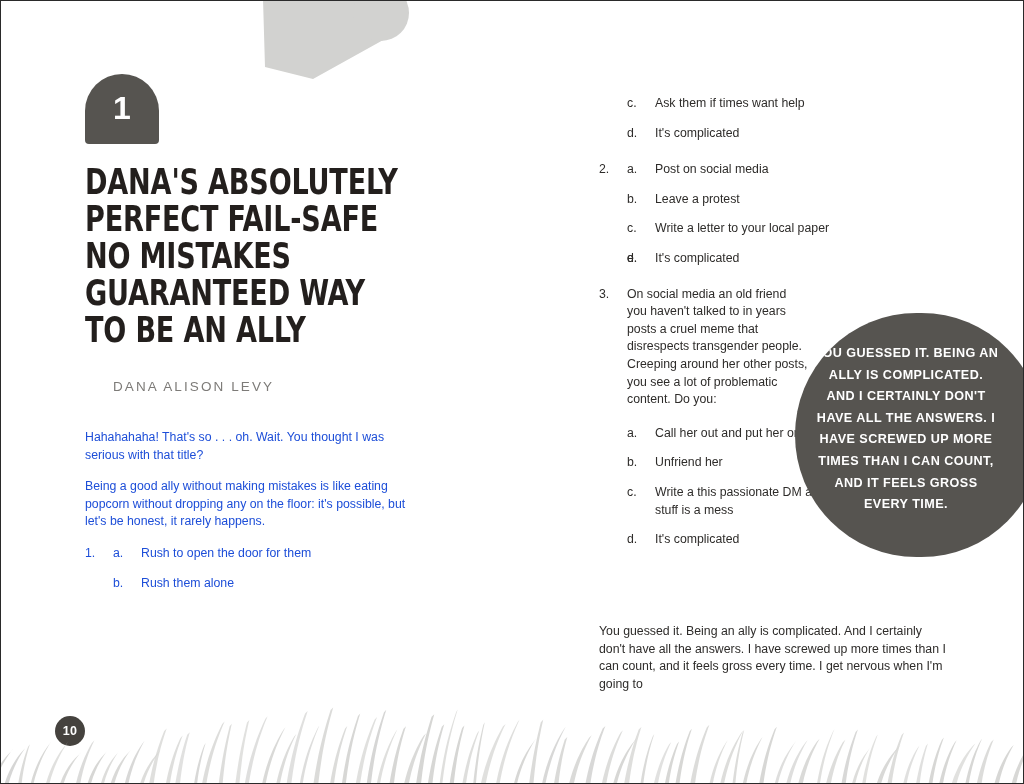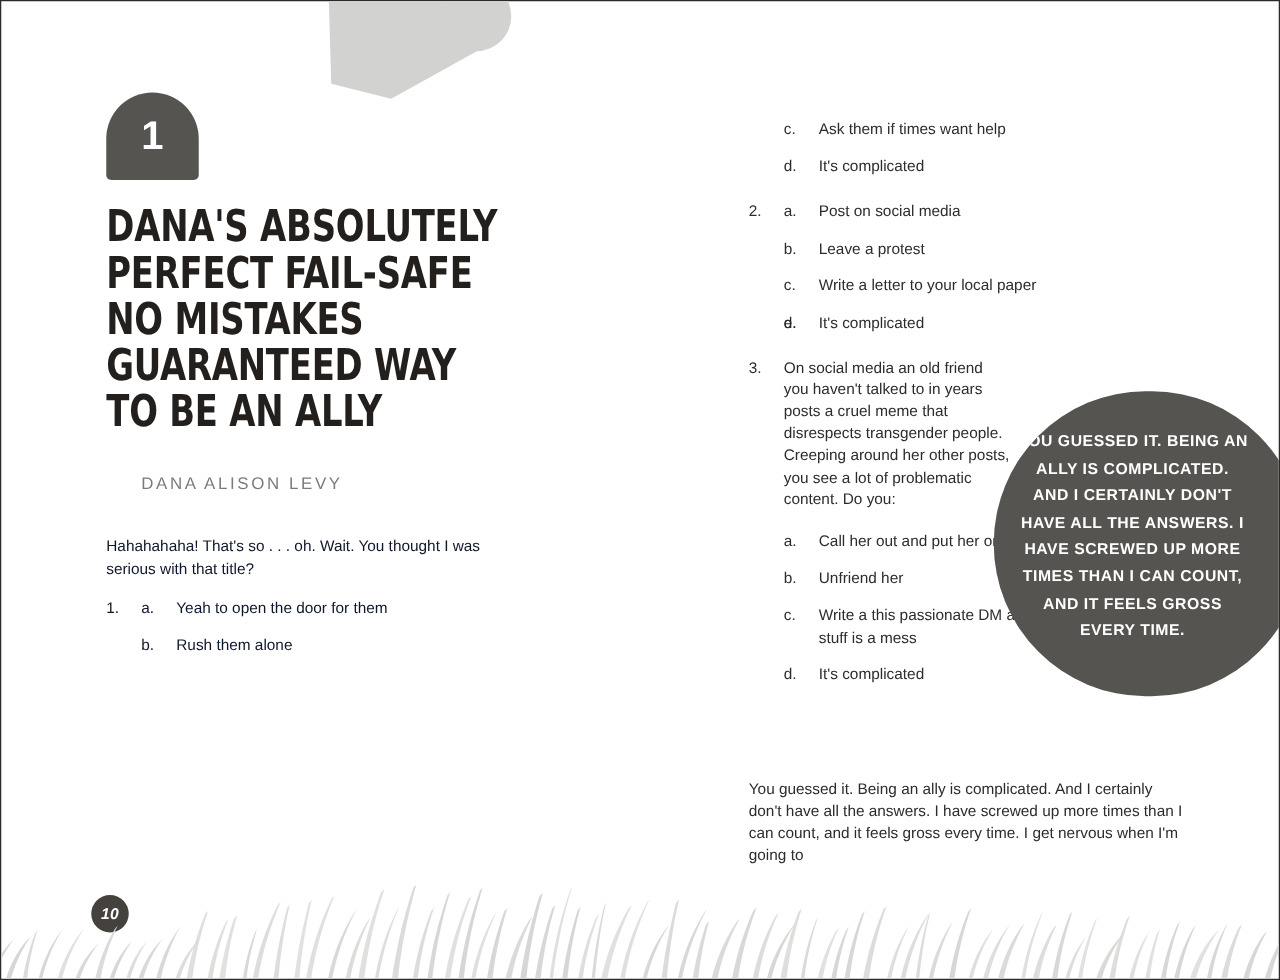"Hahahahaha! That's so . ." .left-body { color: #0f172a -> #1d4ed8 }
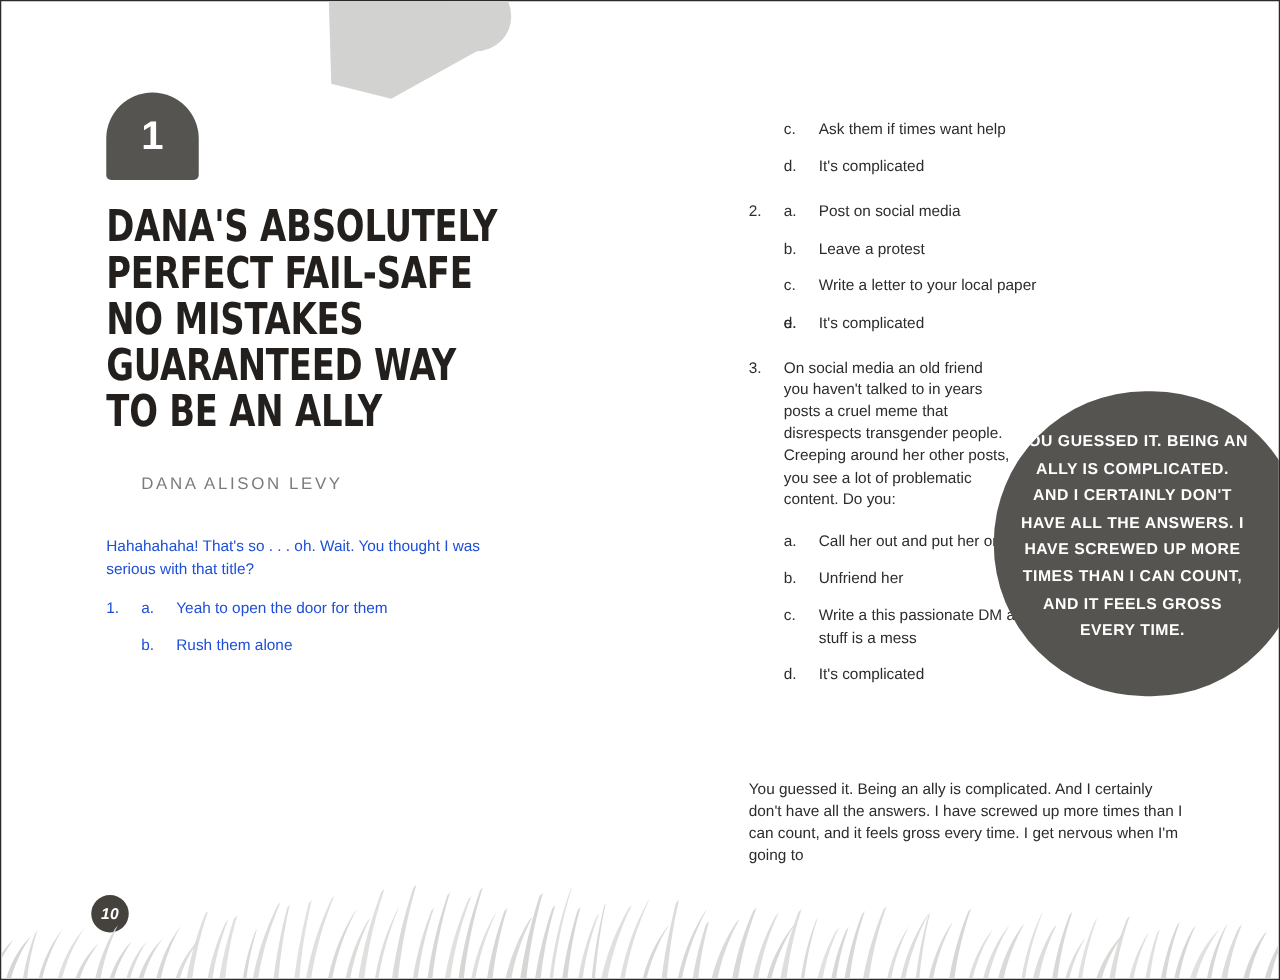"Being a good ally without" p { html: none -> <p>Being a good ally without making mistakes is like eating popcorn without dropping any on the floor: it's possible, but let's be honest, it rarely happens.</p> }
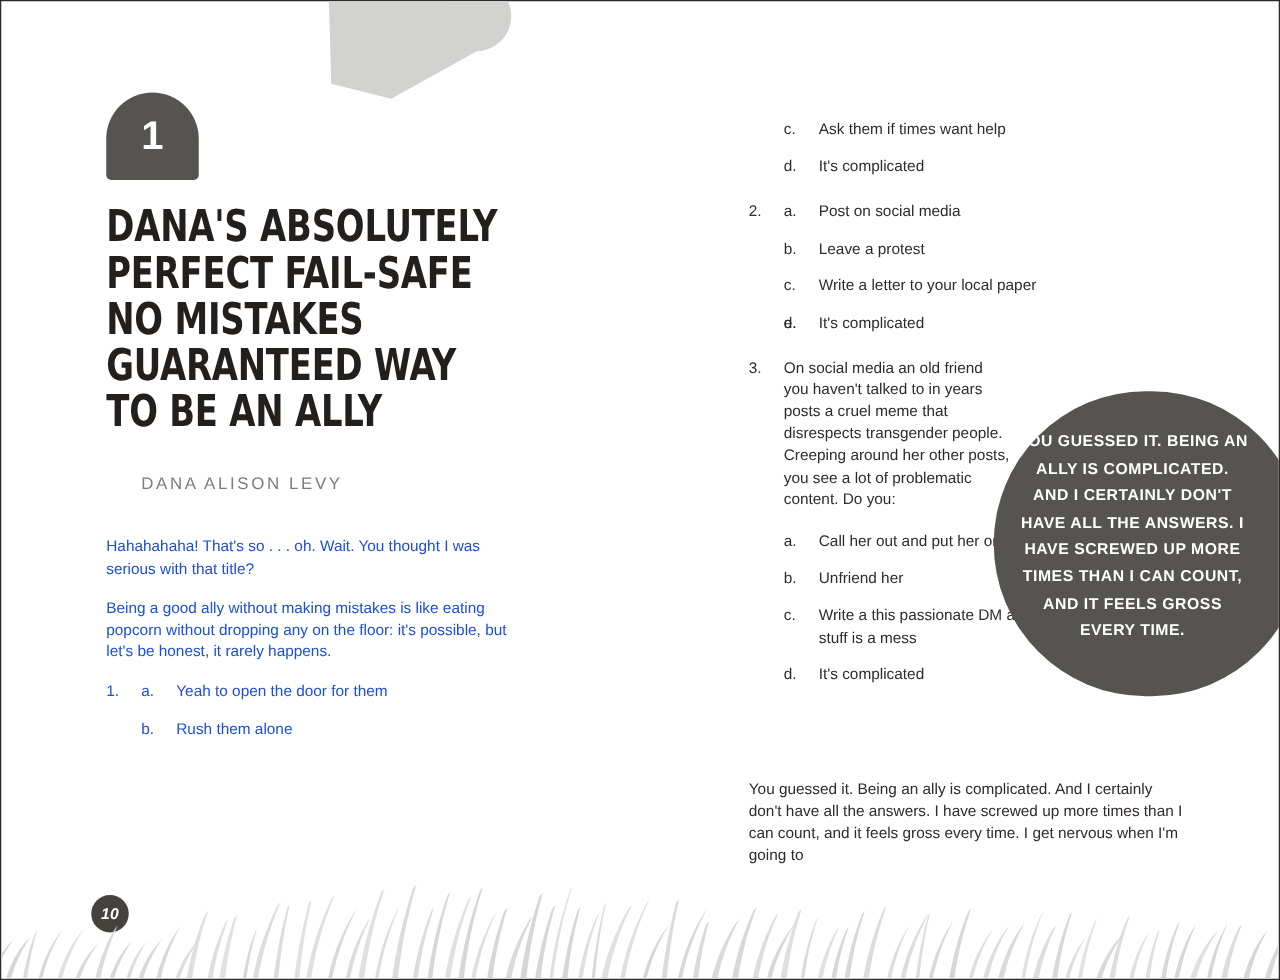"Yeah to open the door" span { text: Yeah -> Rush }
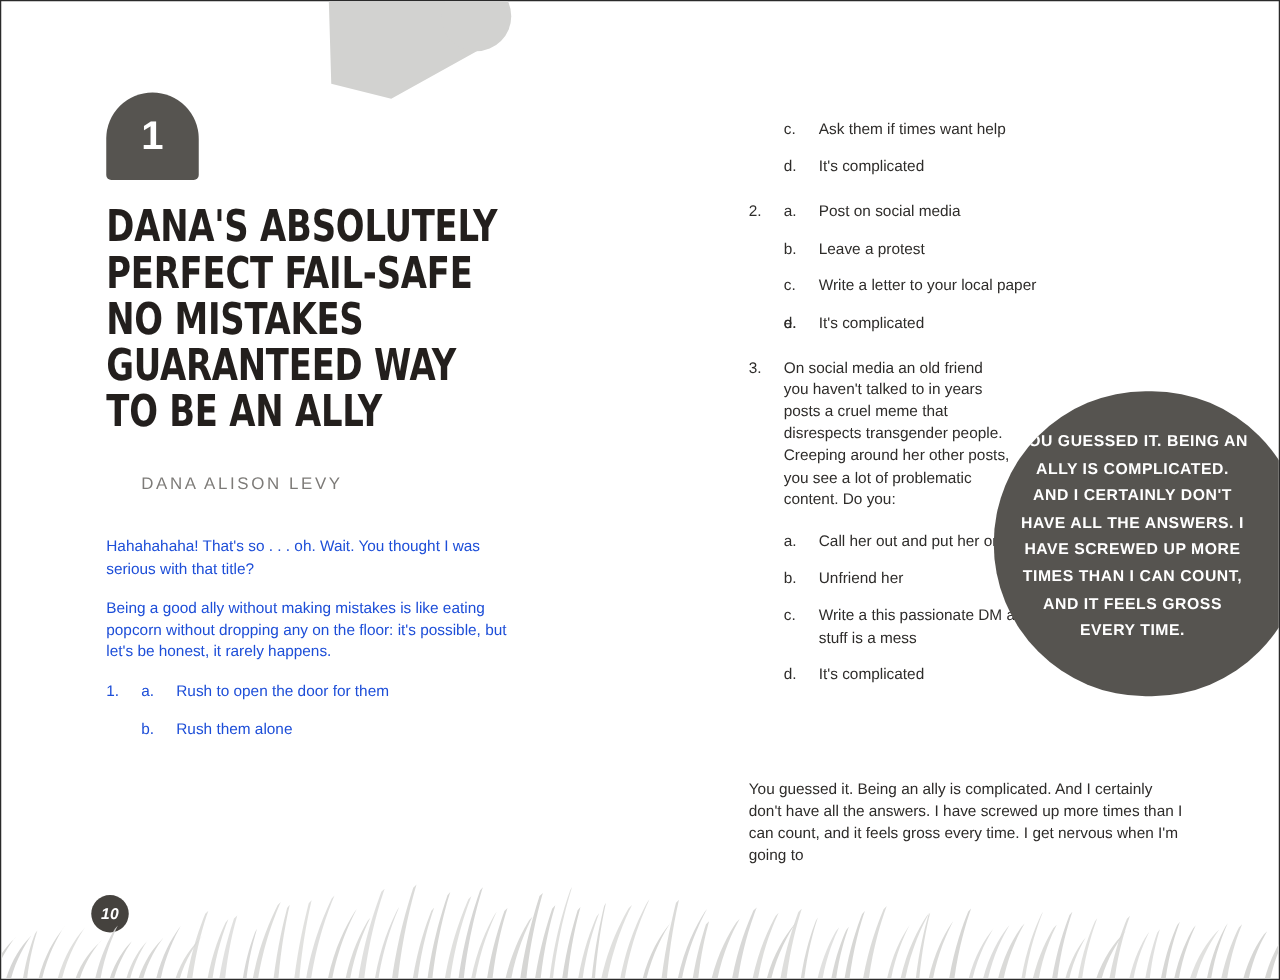"10" .pagenum-left { font-style: italic -> none; left: 72px -> 54px }
